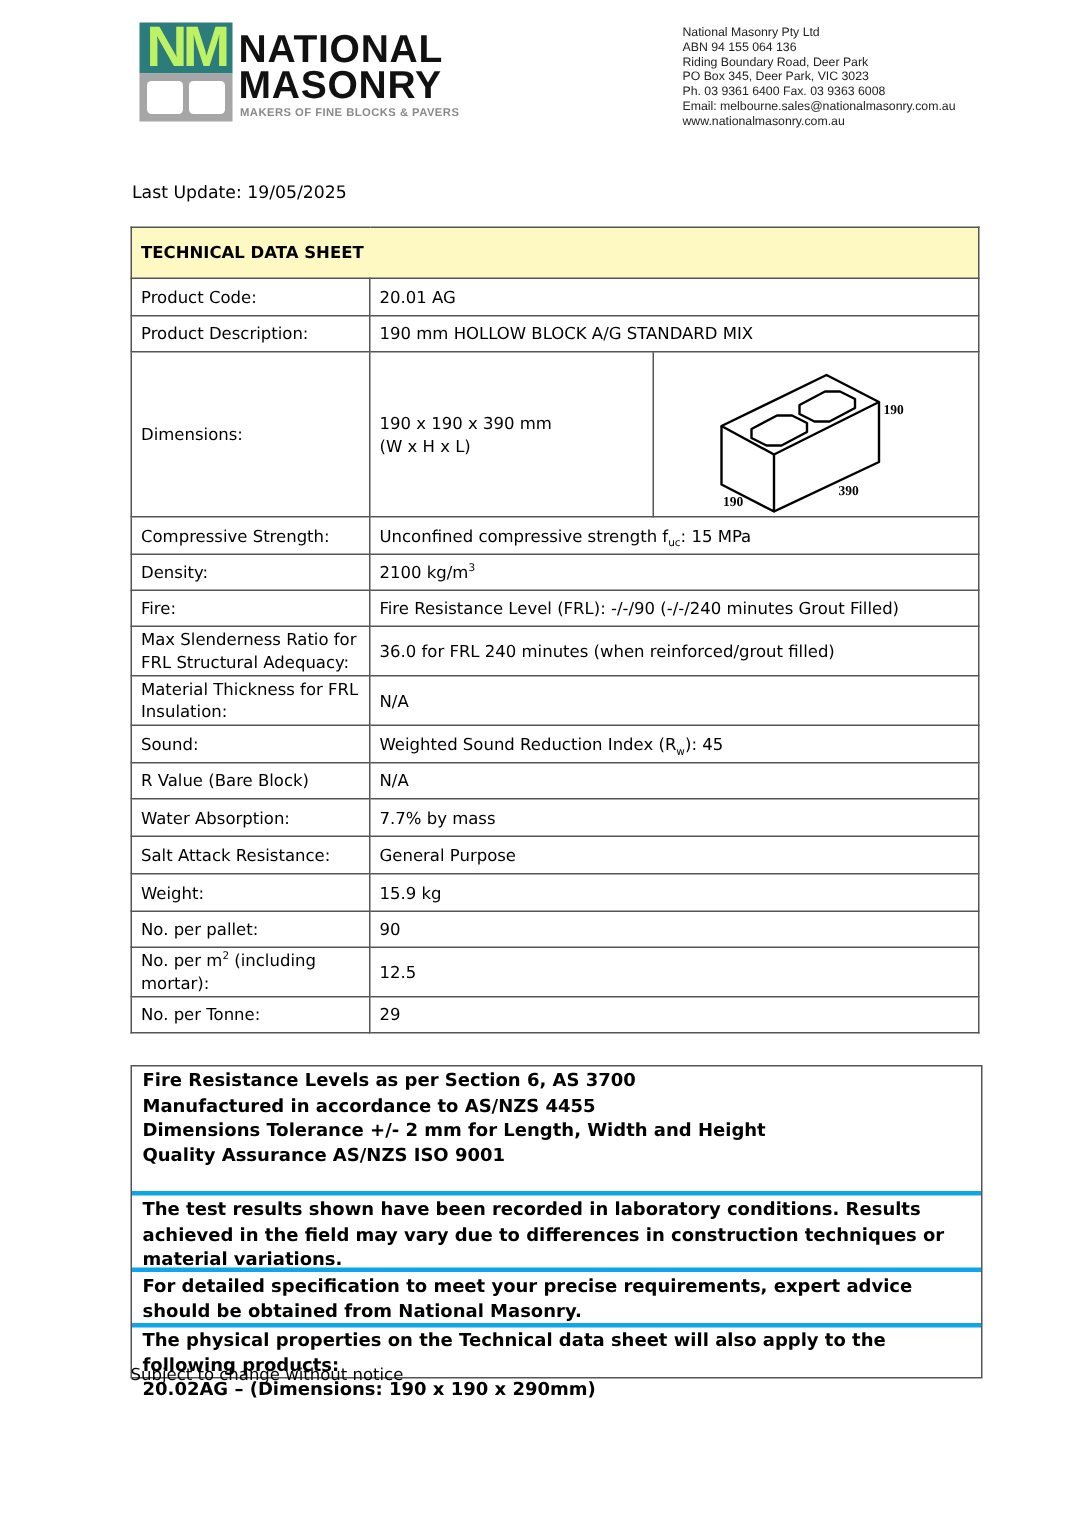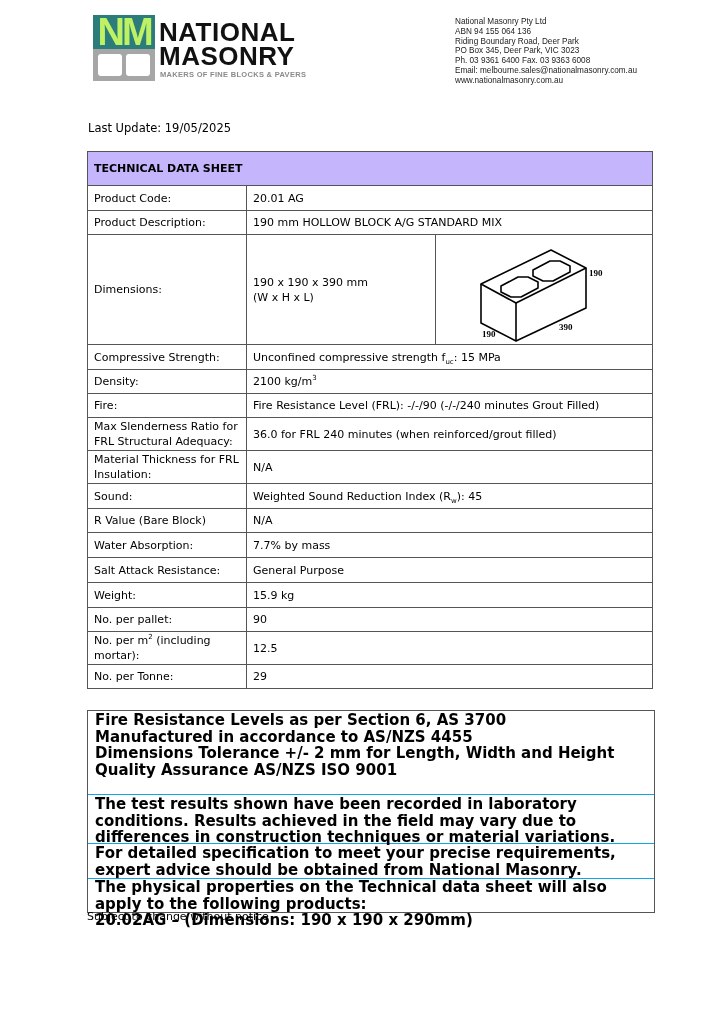"TECHNICAL DATA SHEET" .hdr td { background: #c4b5fd -> #fef9c3 }
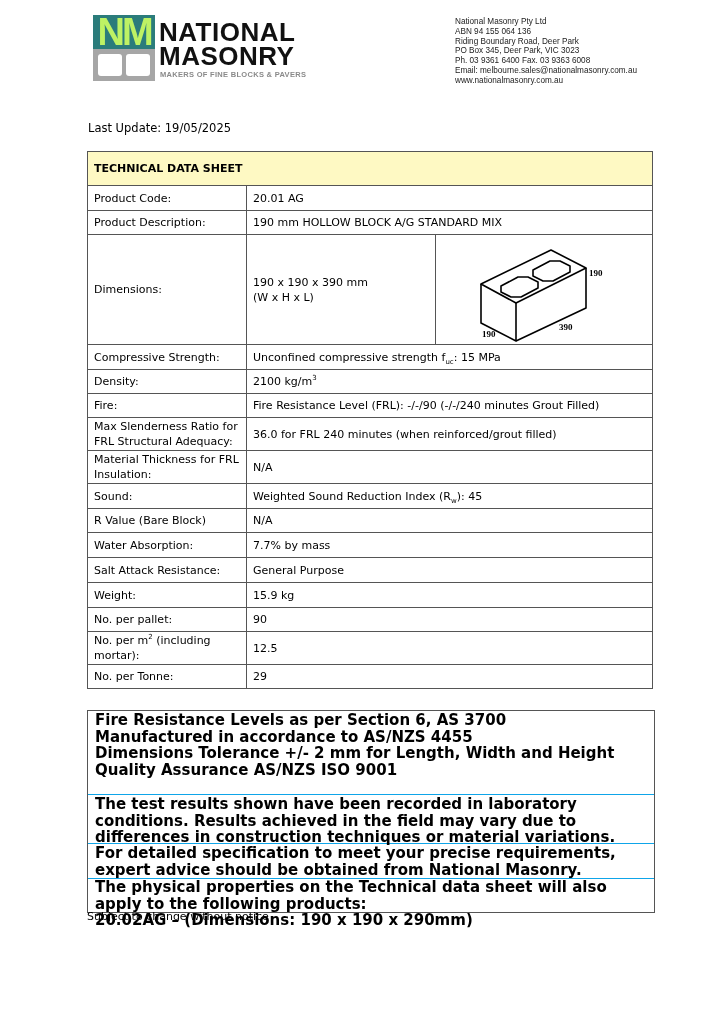"Fire Resistance Levels as per" .notes { font-size: 15px -> 12px }
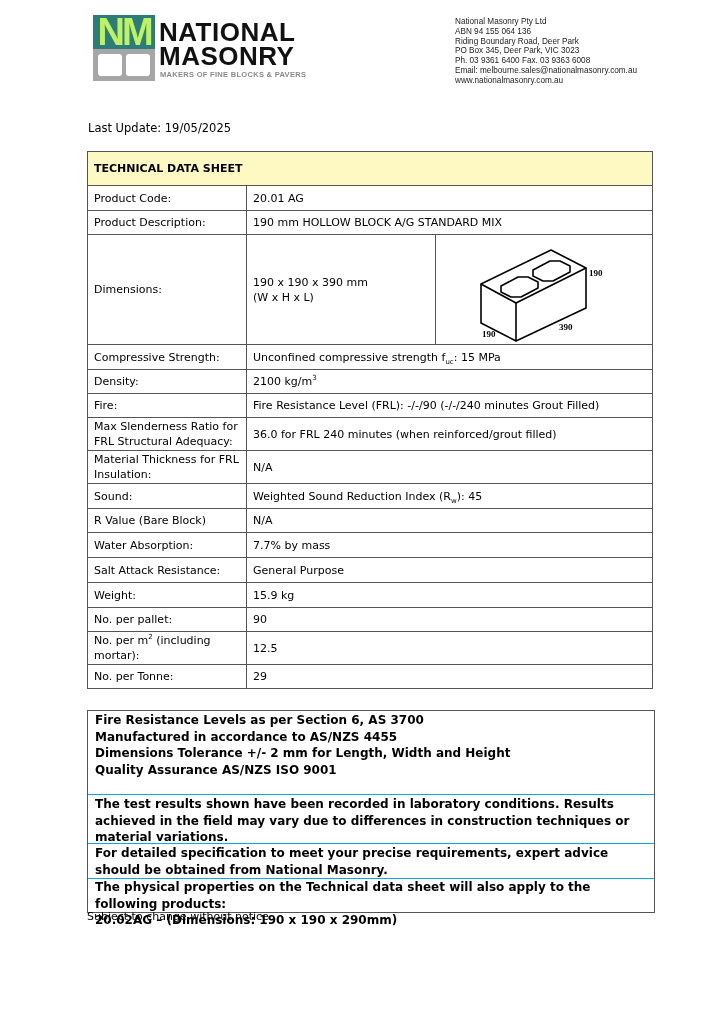"The test results shown have" .notes .sec { border-top: 1px solid #0ea5e9 -> 3px solid #0ea5e9 }
